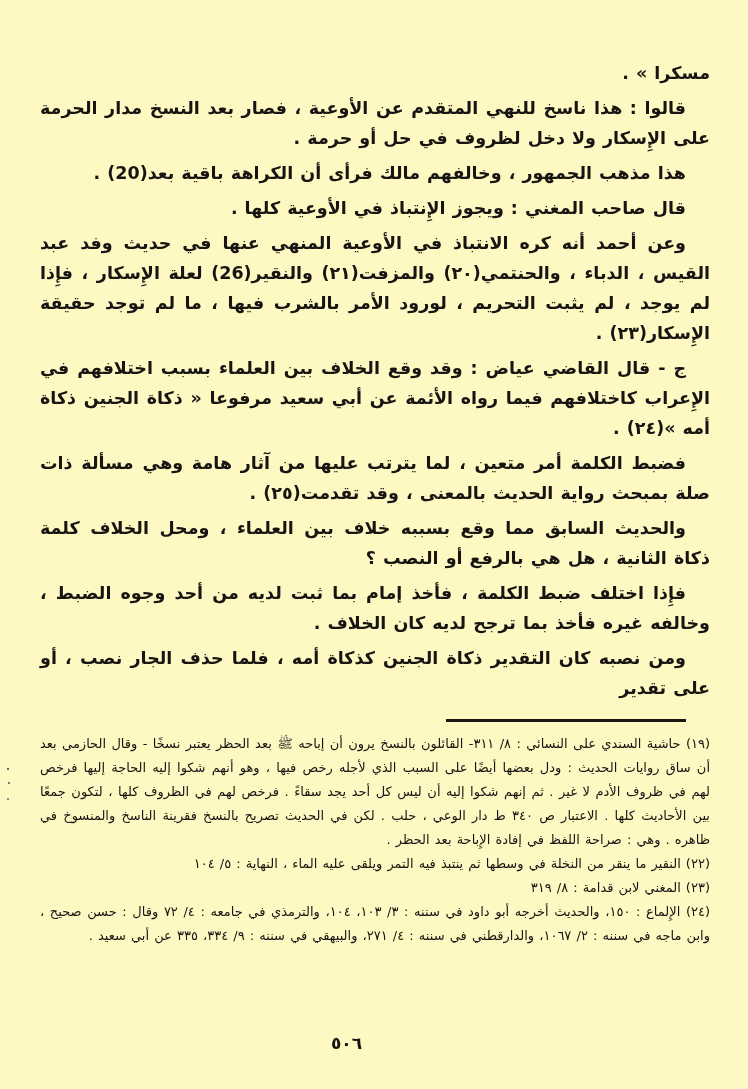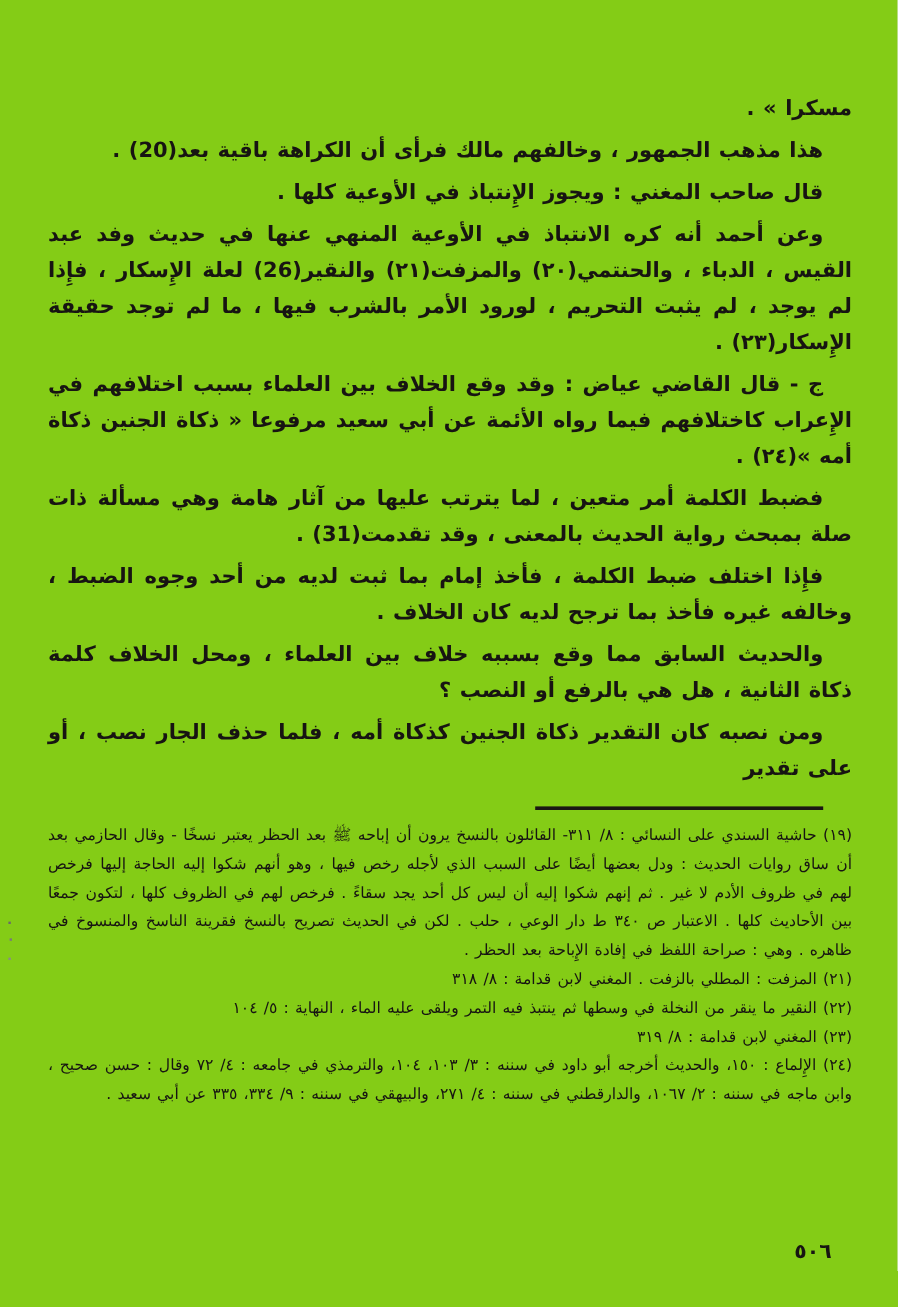"مسكرا » ." .page { background: #84cc16 -> #fef9c3; padding: 76px 38px 0 40px -> 58px 38px 0 40px }
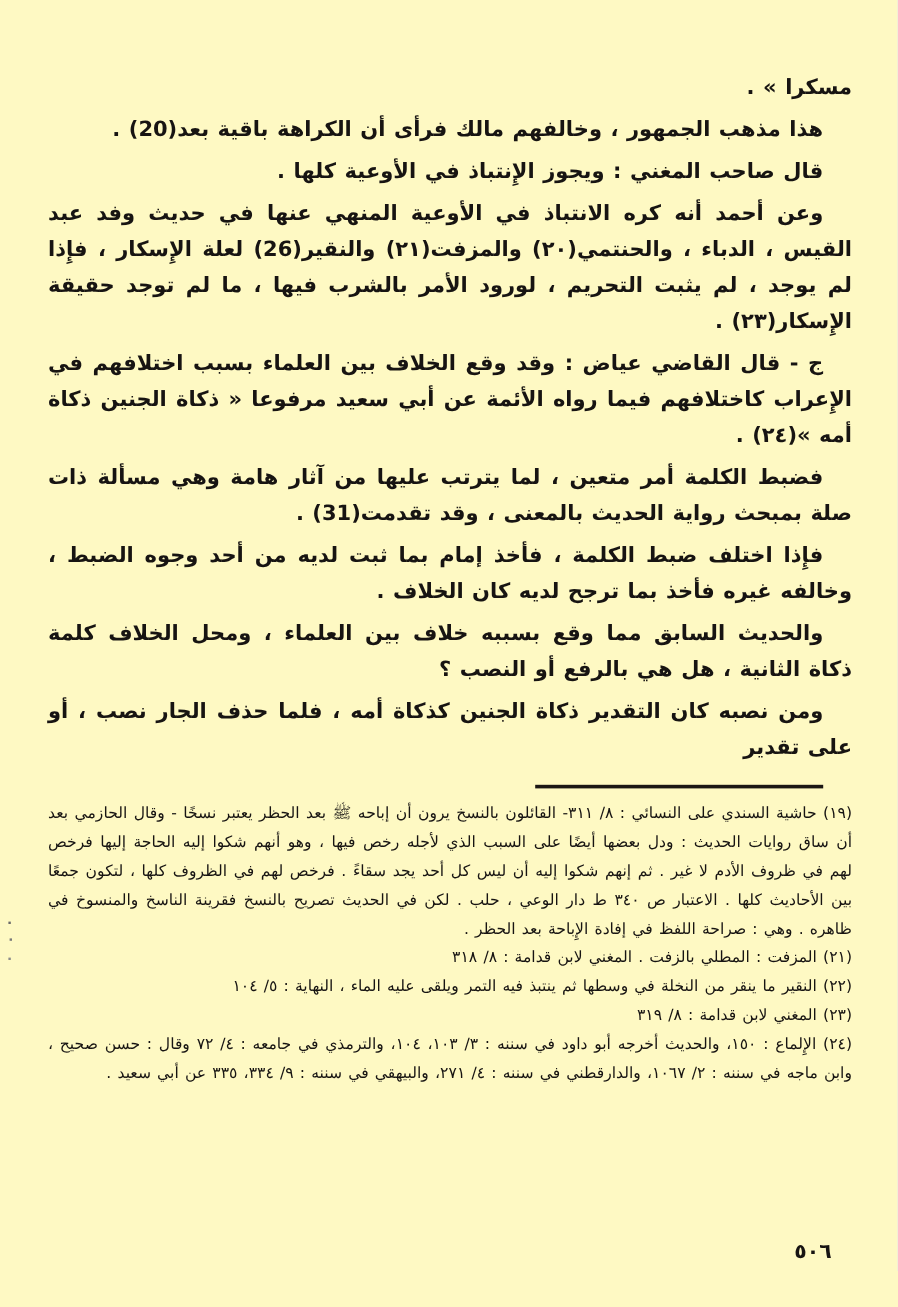"قالوا : هذا ناسخ للنهي" p.para { html: none -> <p>قالوا : هذا ناسخ للنهي المتقدم عن الأوعية ، فصار بعد النسخ مدار الحرمة على الإِسكار ولا دخل لظروف في حل أو حرمة .</p> }
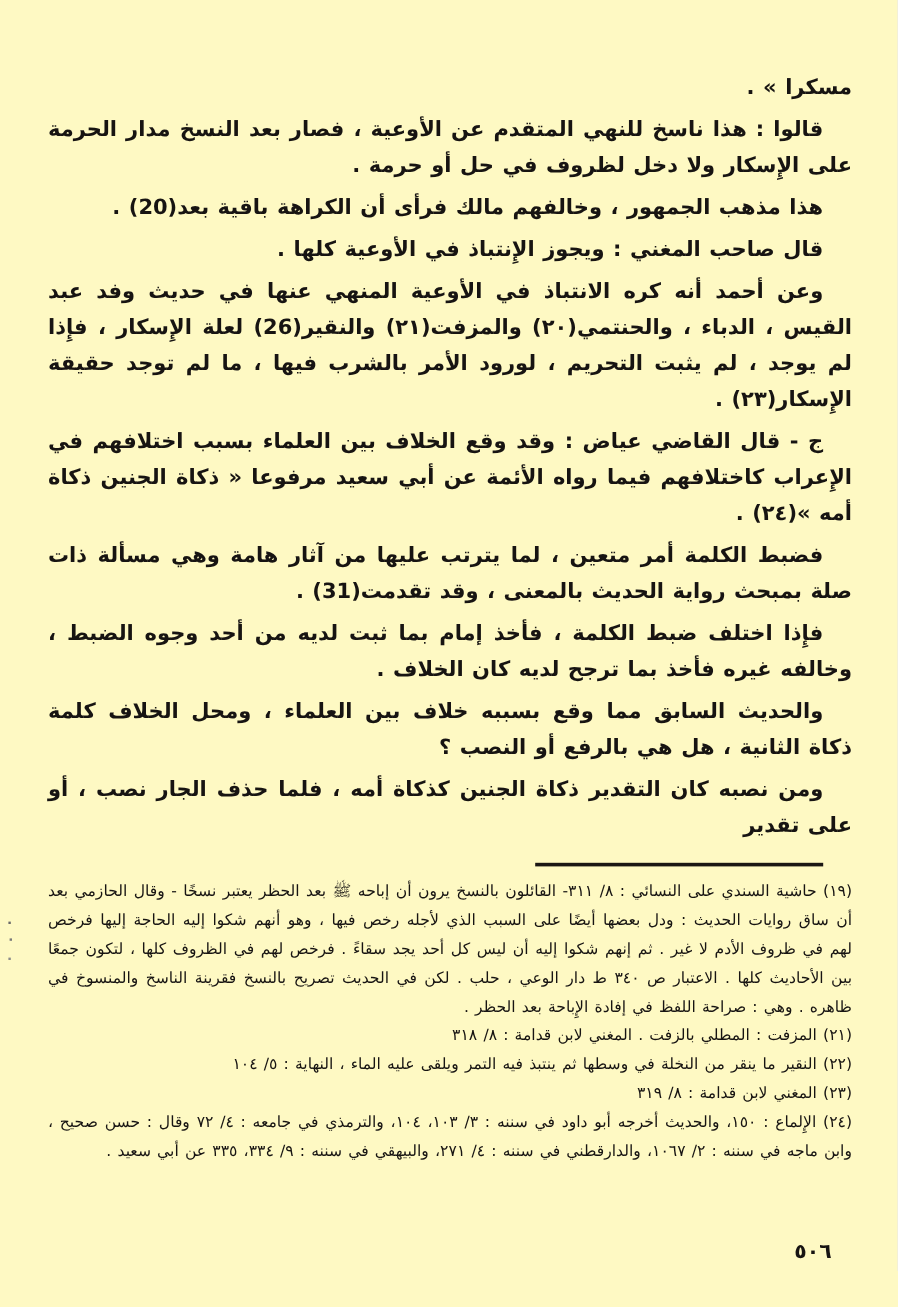"فضبط الكلمة أمر متعين ،" p.para { text: 31 -> ٢٥ }
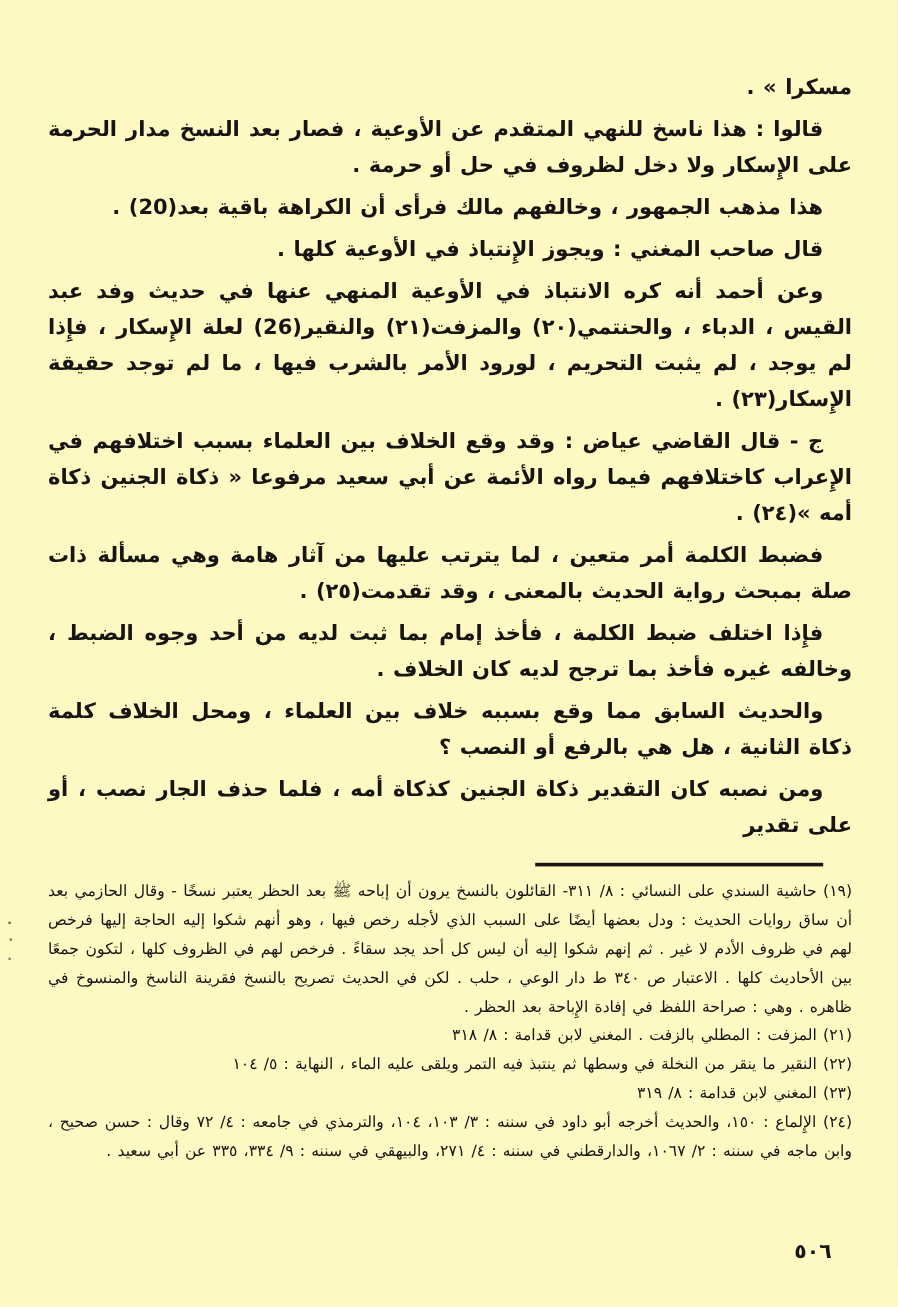"فإِذا اختلف ضبط الكلمة ،" p.para { order: before "والحديث السابق مما وقع بسببه" -> after "والحديث السابق مما وقع بسببه" }
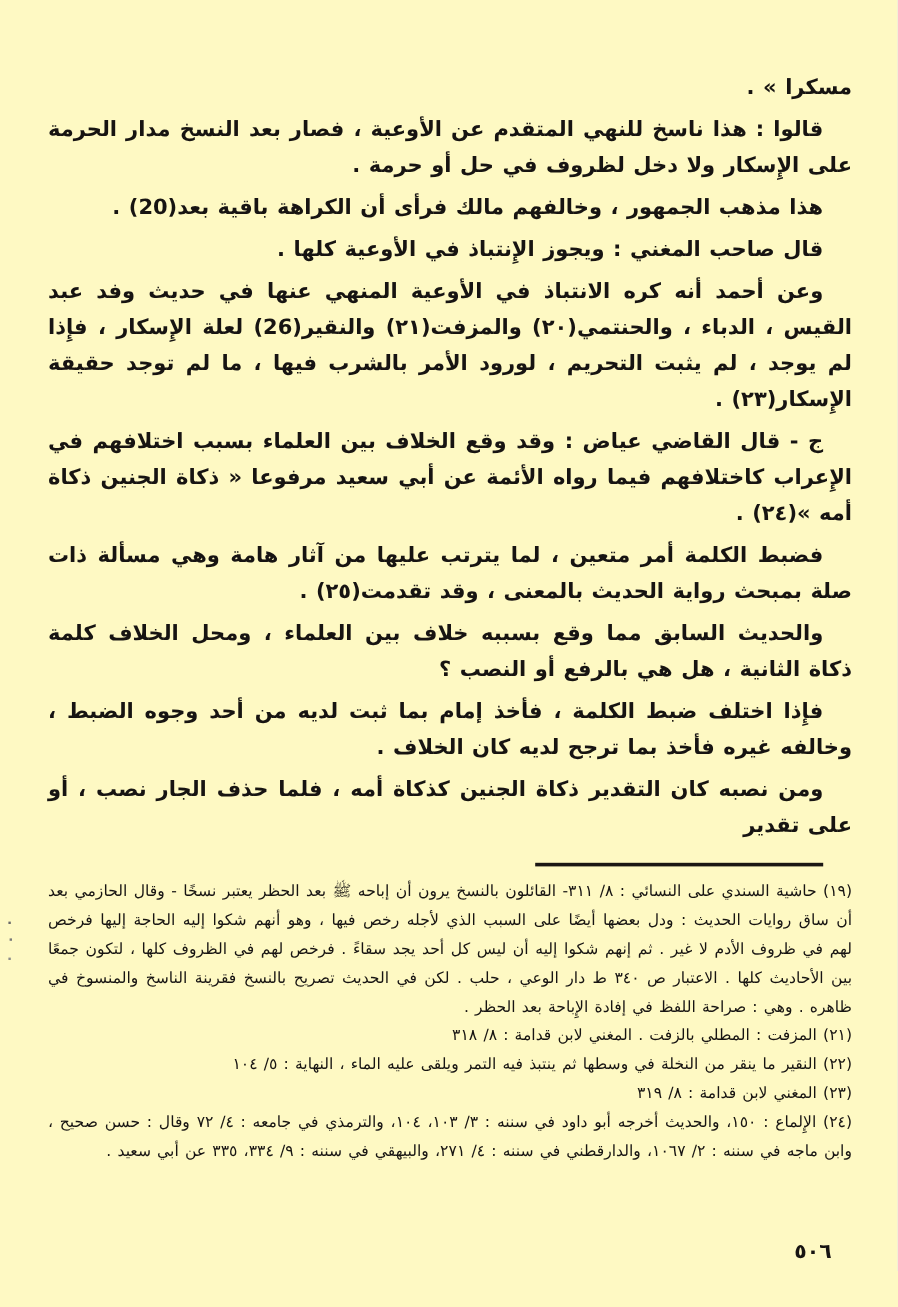"(٢١) المزفت : المطلي بالزفت" p.footnote { html: <p>(٢١) المزفت : المطلي بالزفت . المغني لابن قدامة : ٨/ ٣١٨</p> -> none }
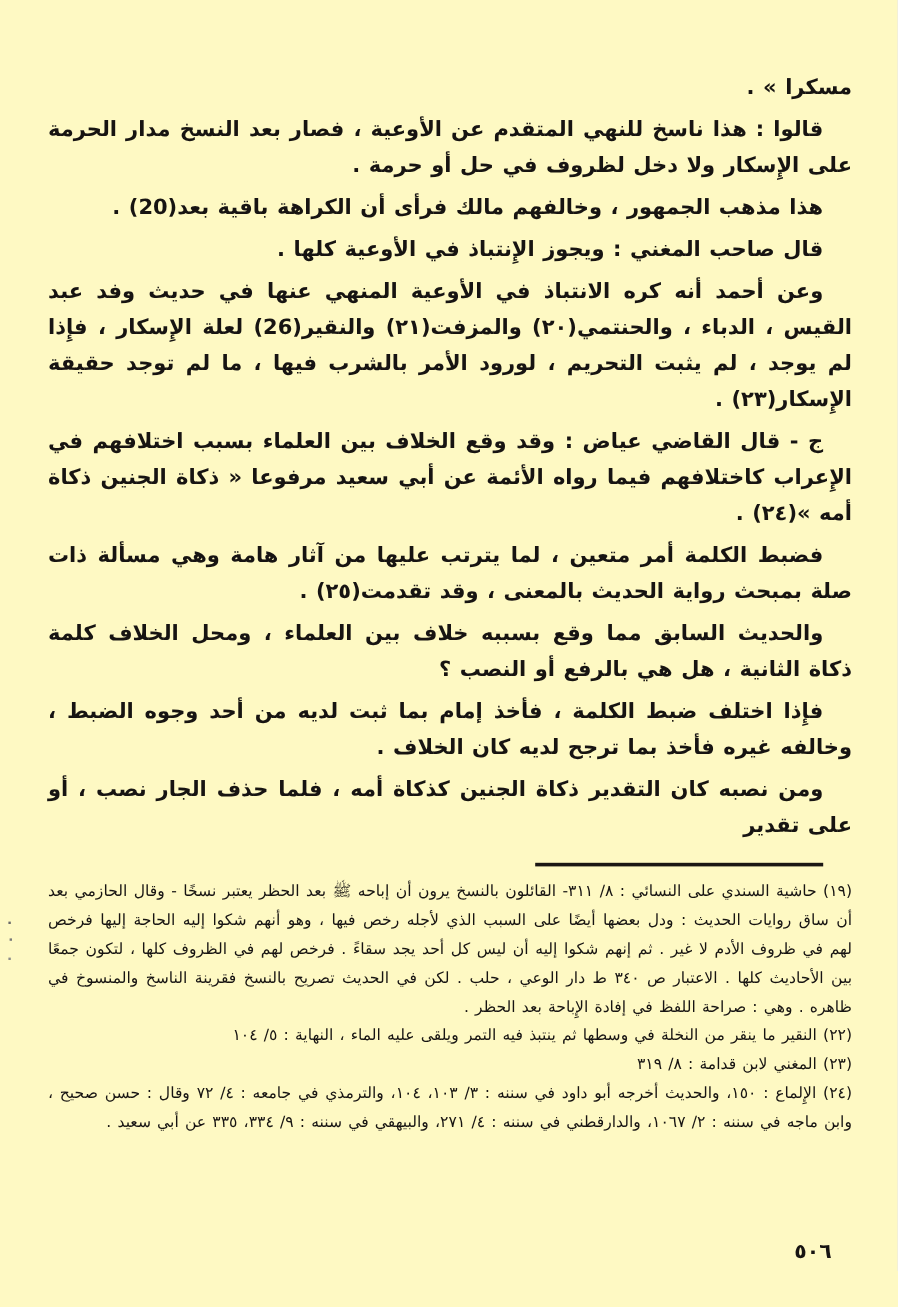"٥٠٦" .page-number { text-align: right -> center }
